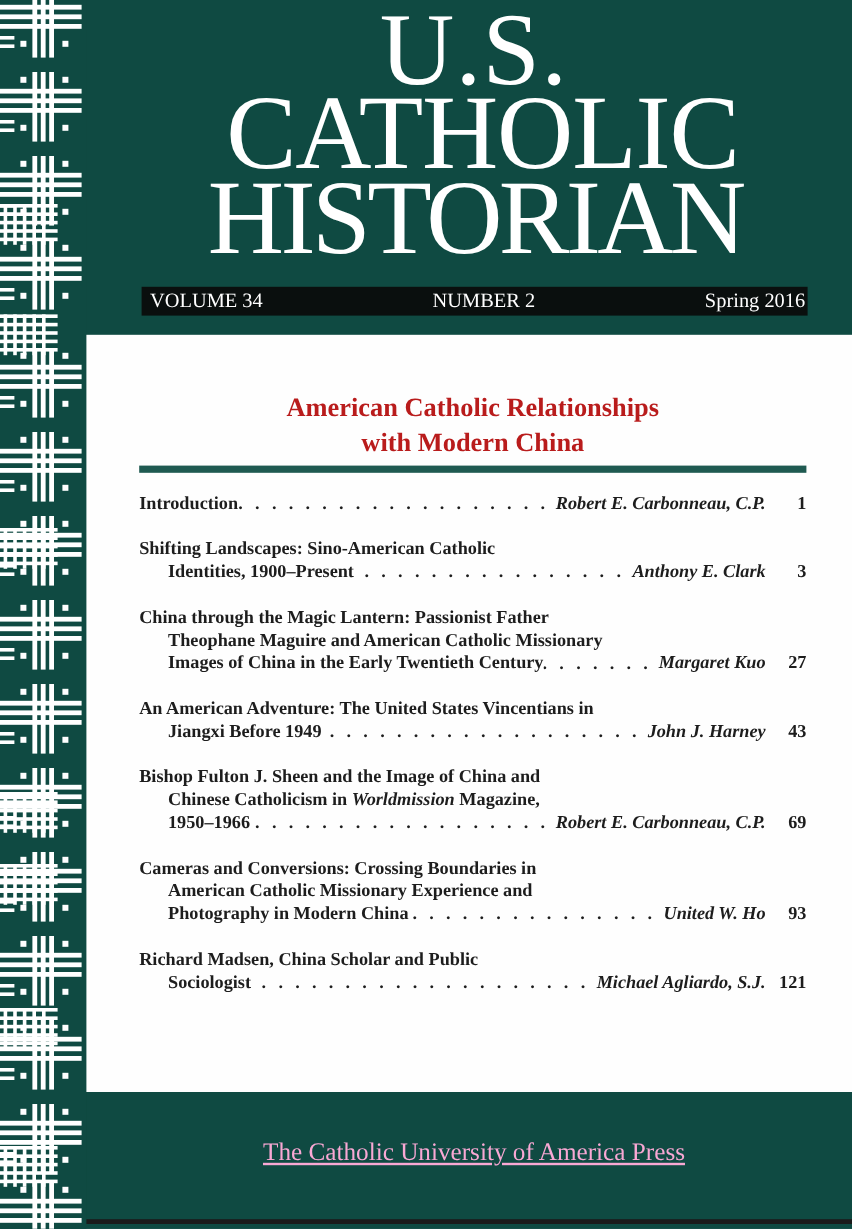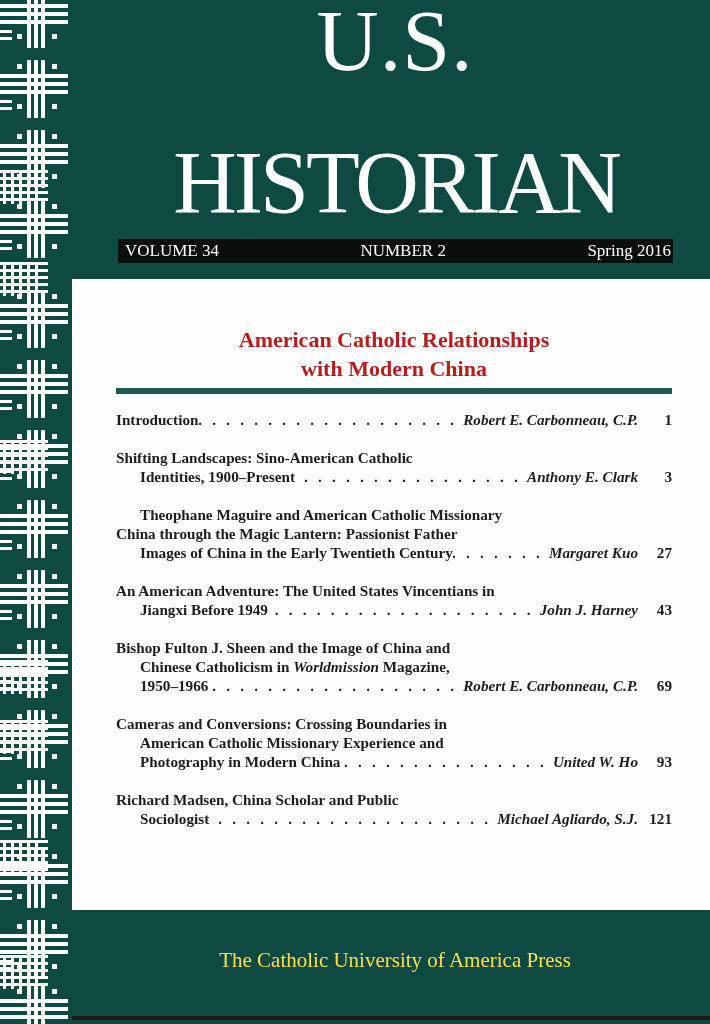"CATHOLIC" div.mast-line { html: none -> <div>CATHOLIC</div> }
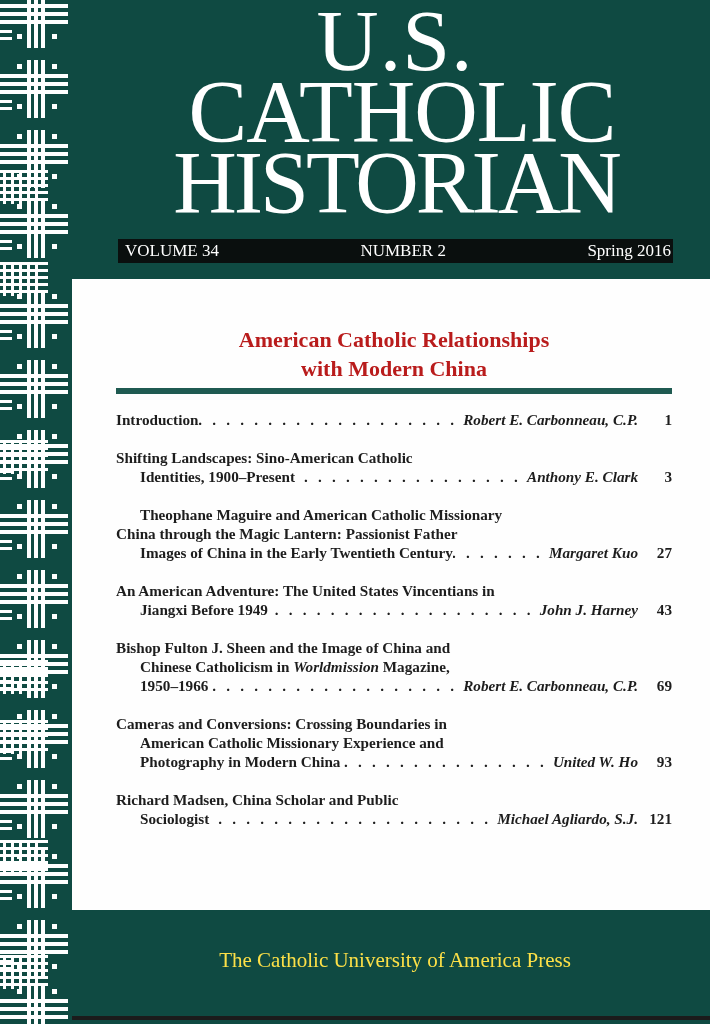"Theophane Maguire and American Catholic" div.toc-line { order: before "China through the Magic Lantern:" -> after "China through the Magic Lantern:" }
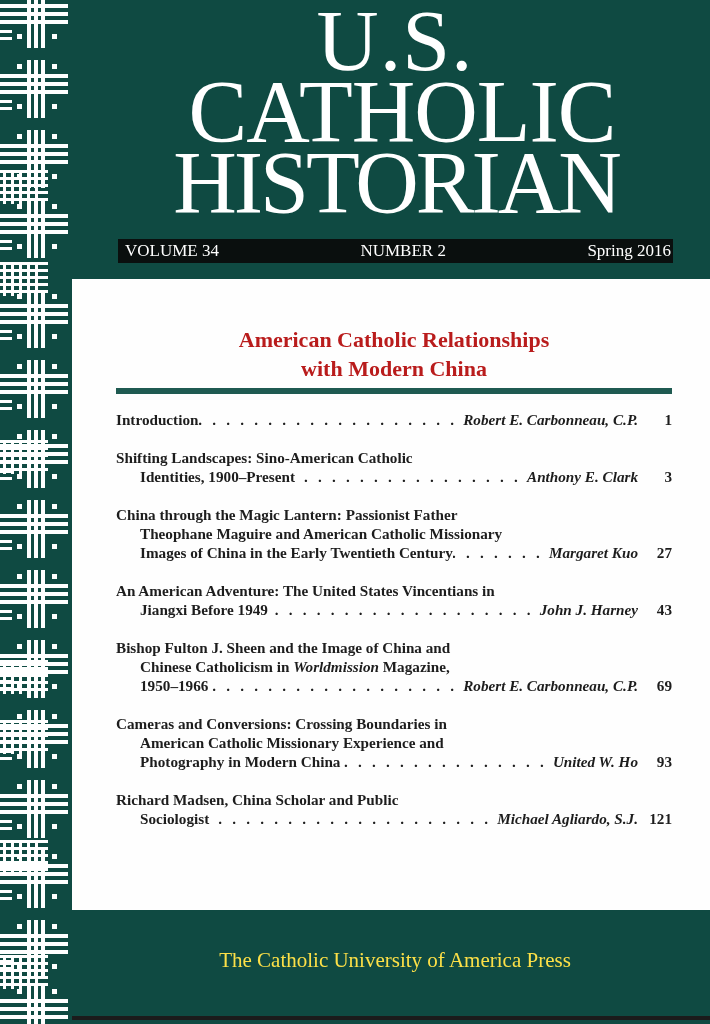"The Catholic University of America" .publisher { color: #fde047 -> #f9a8d4; text-decoration: none -> underline }
